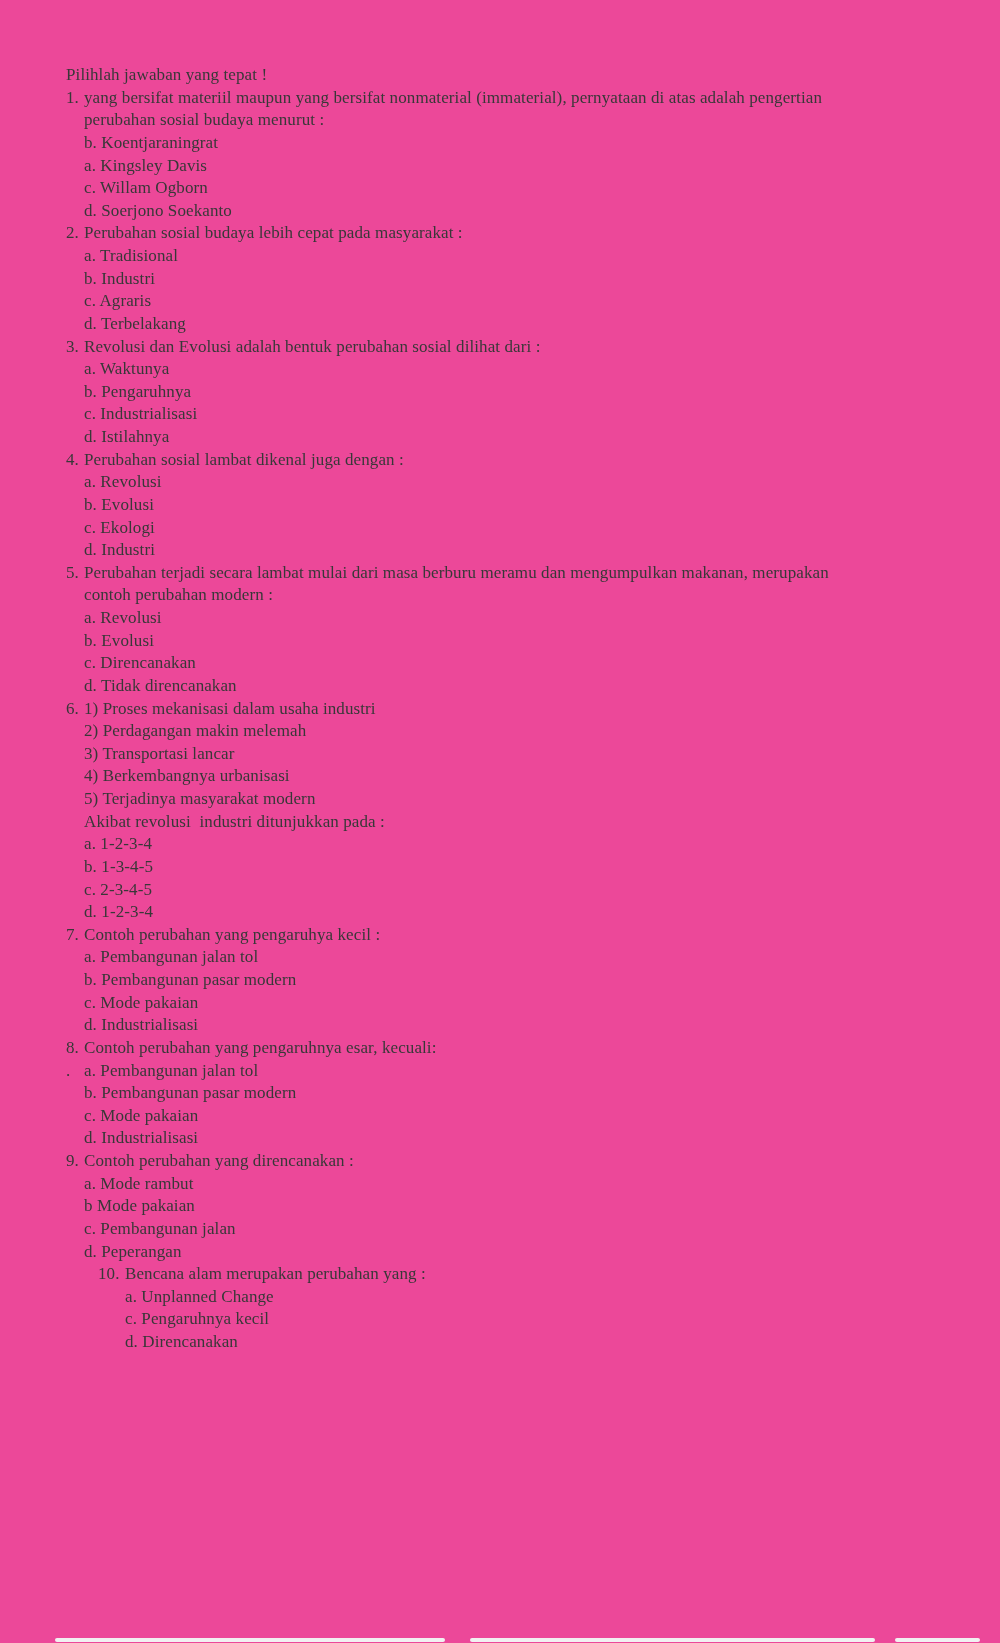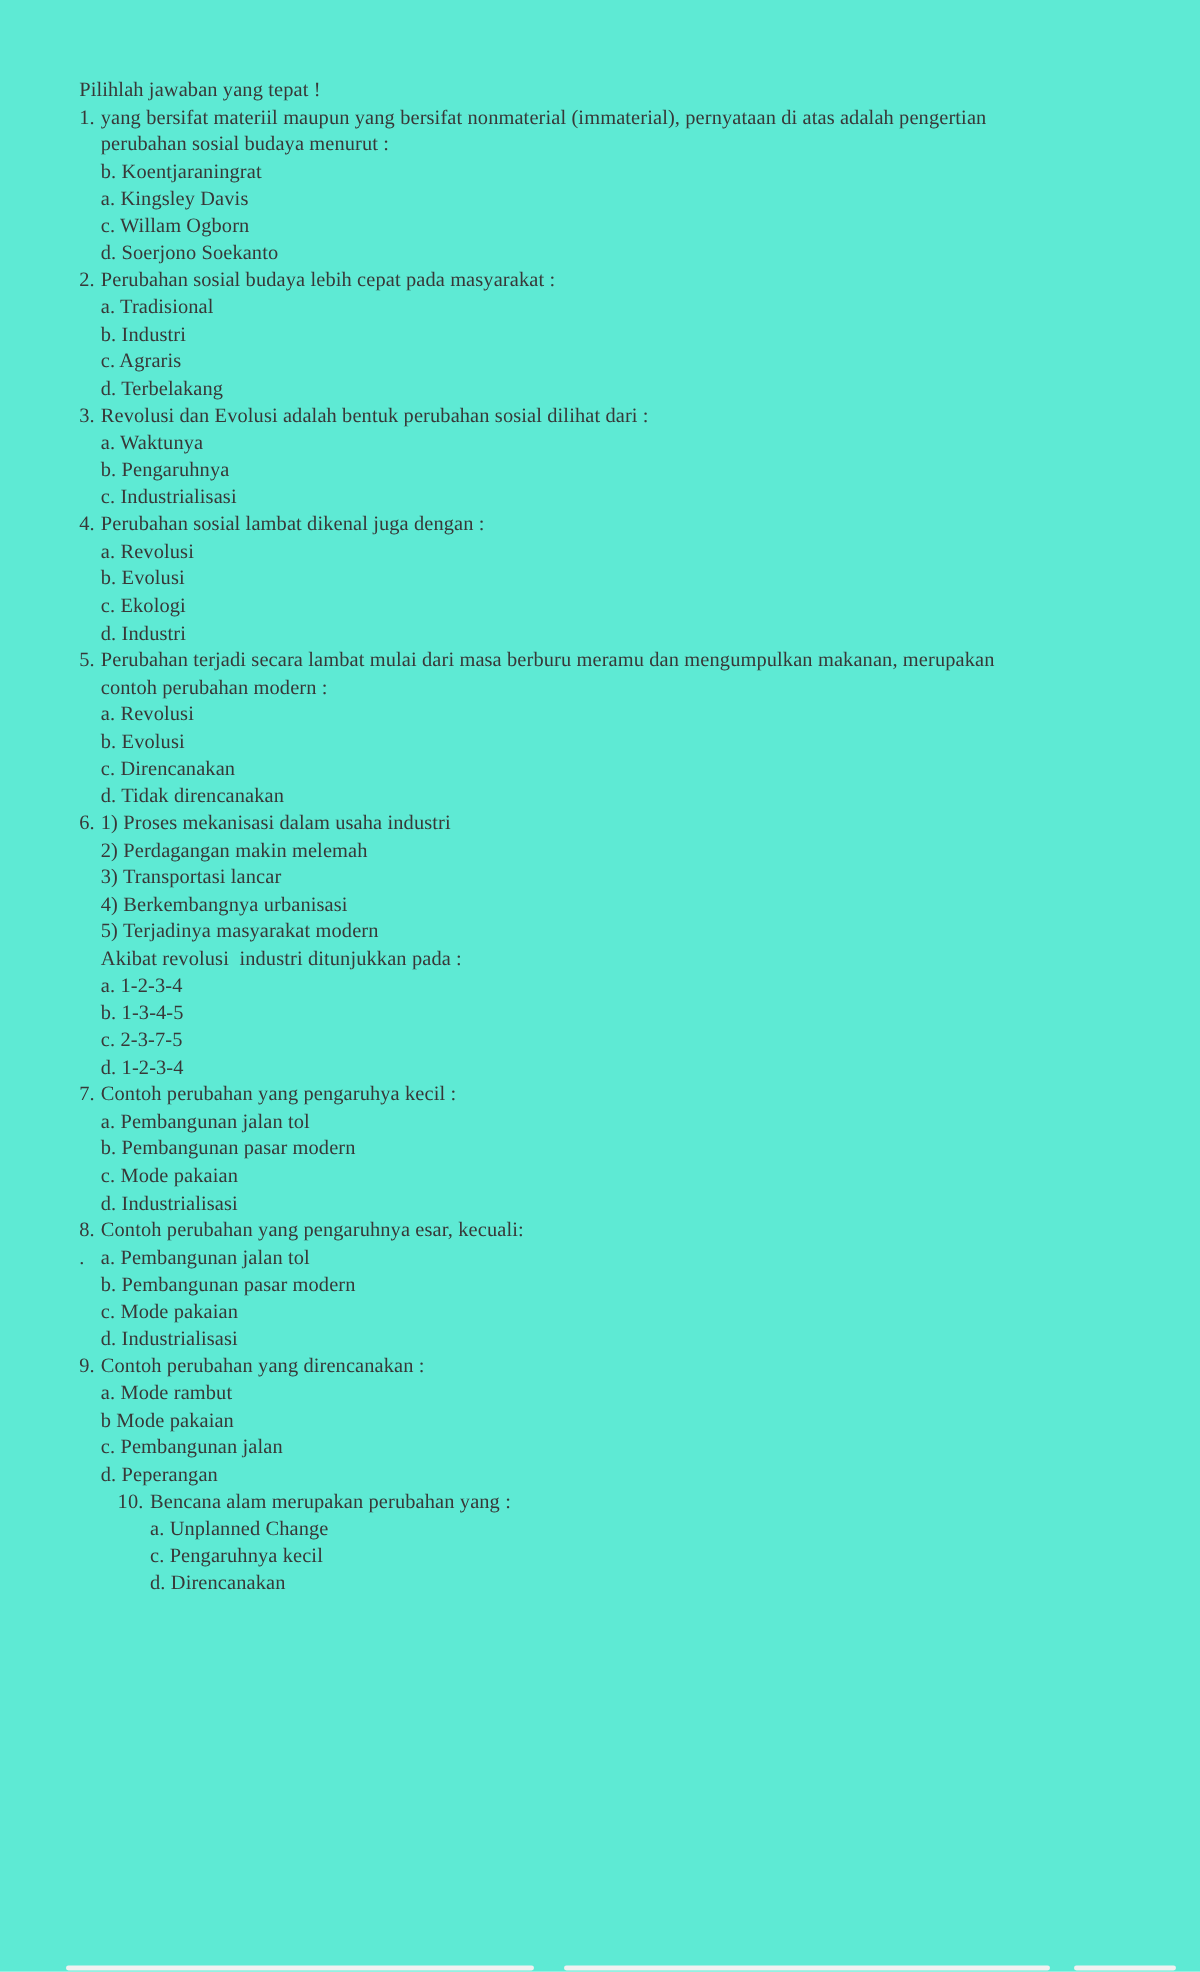"Pilihlah jawaban yang tepat !" .page { background: #5eead4 -> #ec4899 }
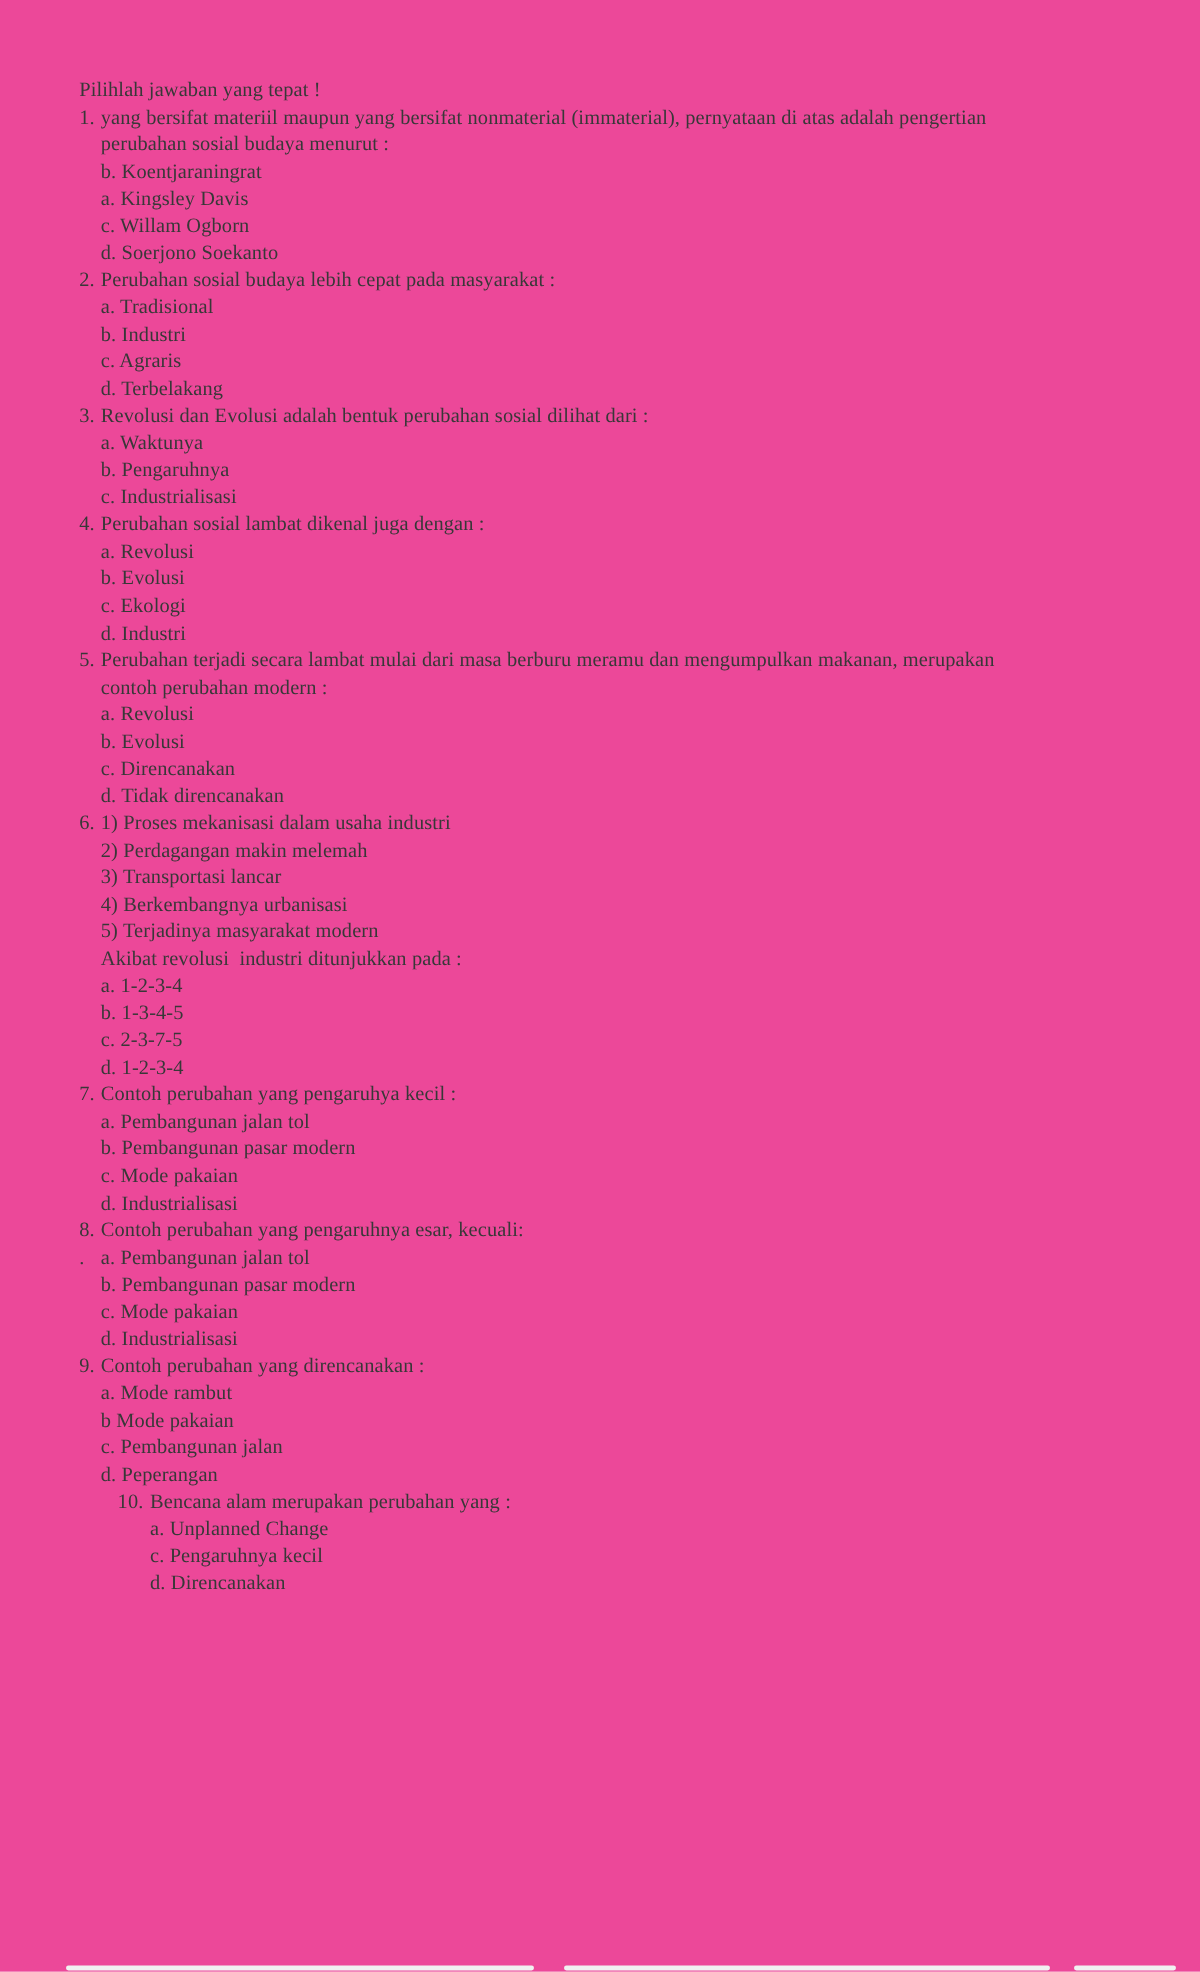"d. Istilahnya" div.opt { html: none -> <div><span>d.</span> <span>Istilahnya</span></div> }
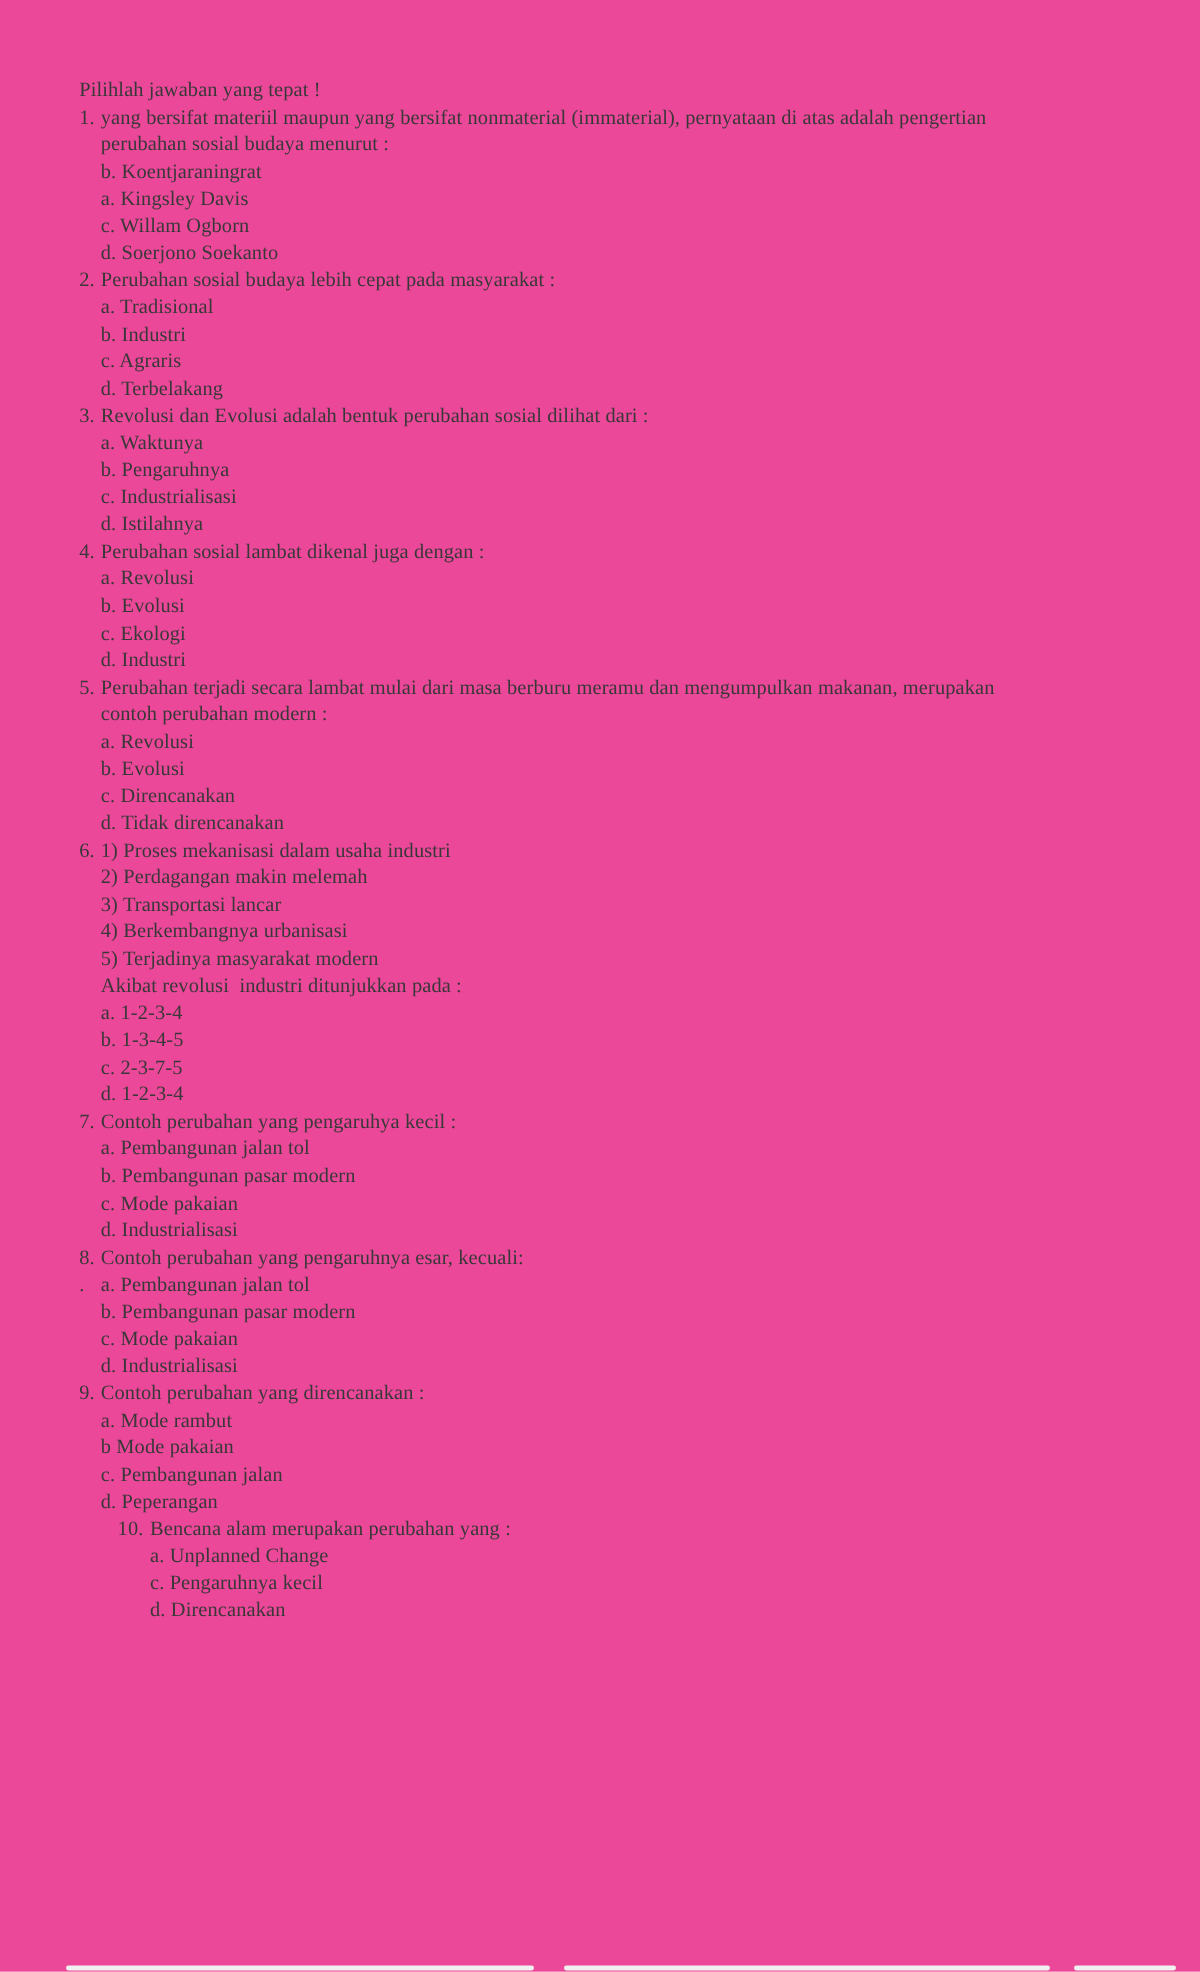"2-3-7-5" span { text: 2-3-7-5 -> 2-3-4-5 }
